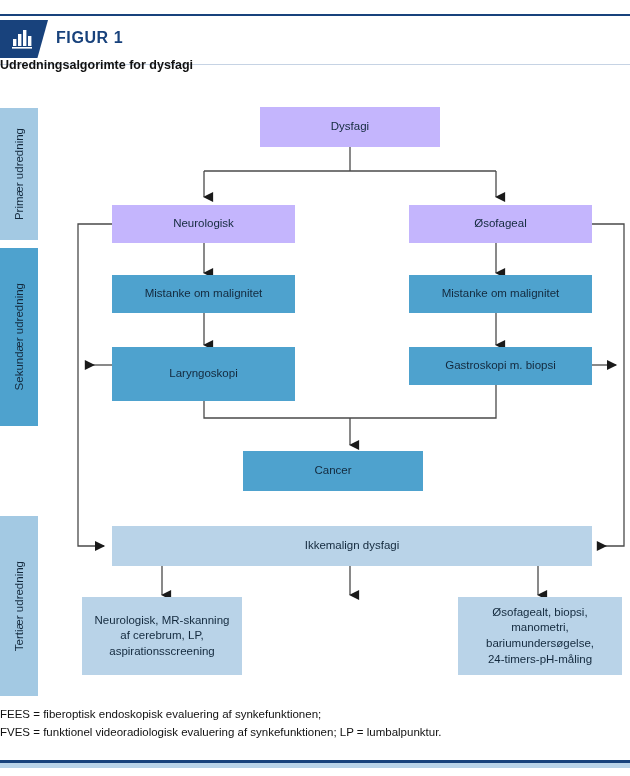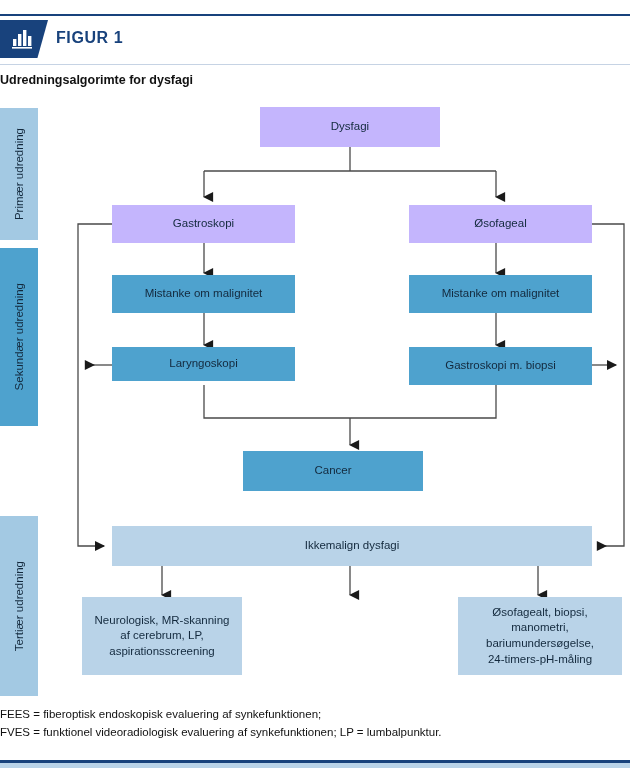"Udredningsalgorimte for dysfagi" #figure-title { top: 73px -> 58px }
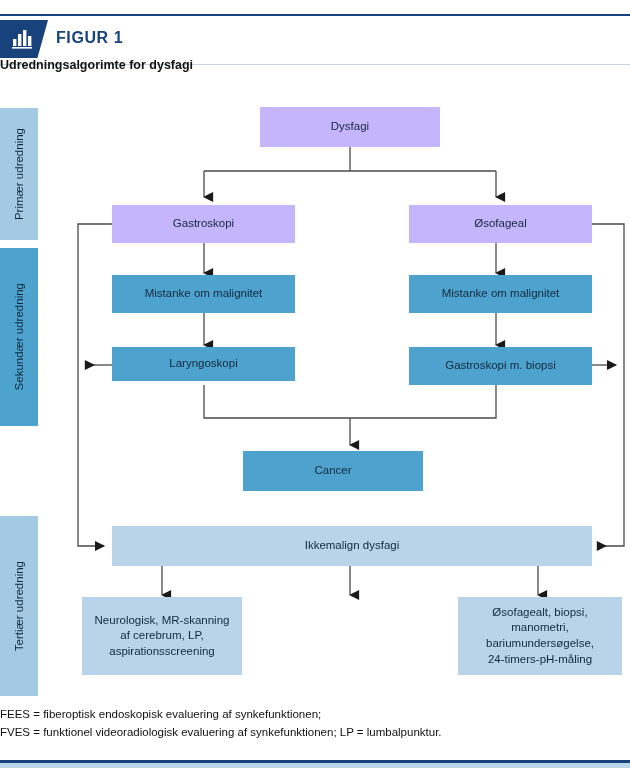"Gastroskopi" div.node { text: Gastroskopi -> Neurologisk }
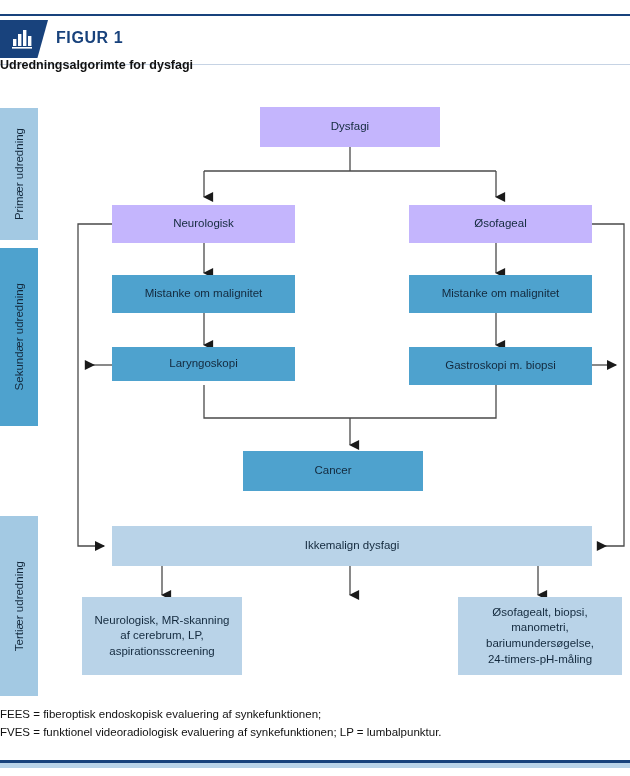"Laryngoskopi" div.node { height: 34px -> 54px }
